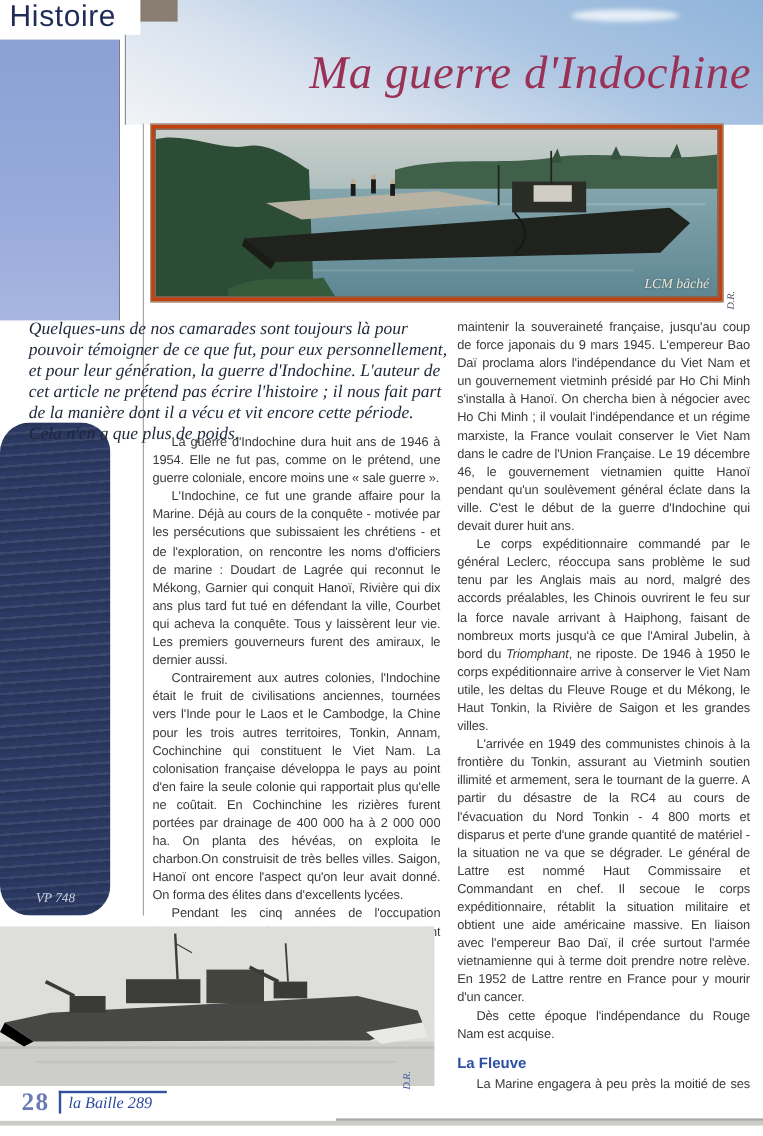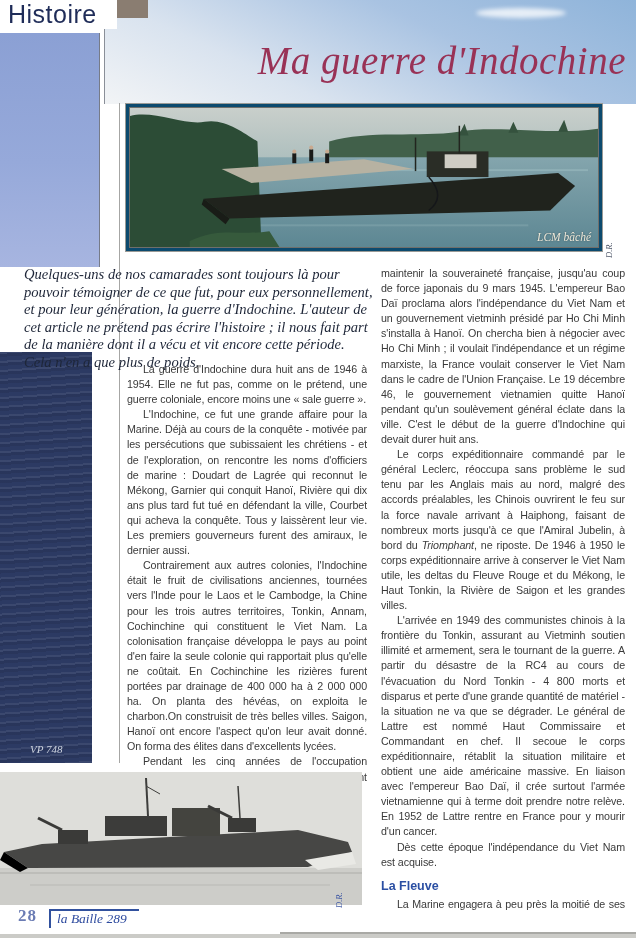"LCM bâché" .main-photo { background: #0c4a6e -> #c2410c }
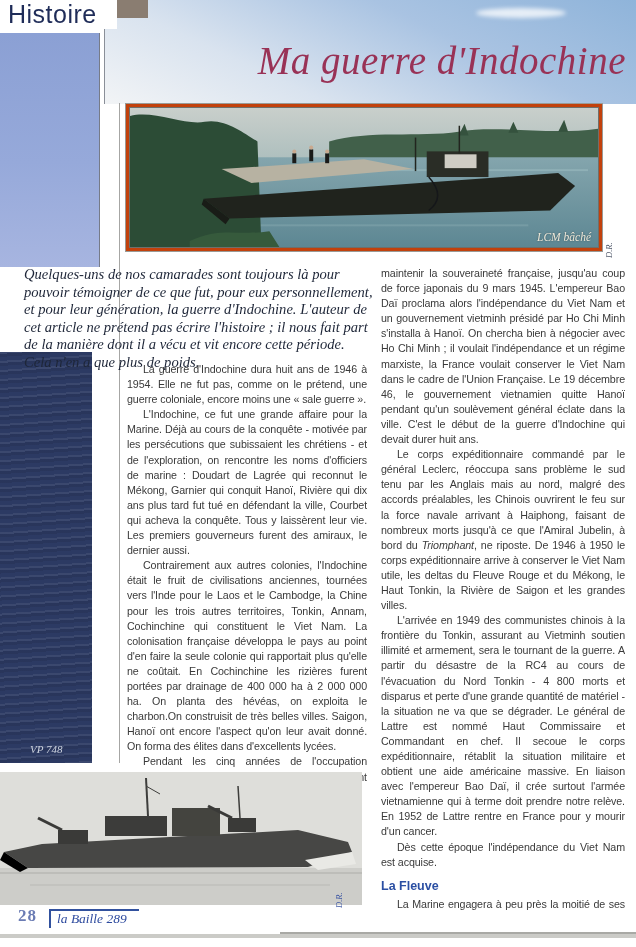"VP 748" .side-bottom { border-radius: none -> 25px }
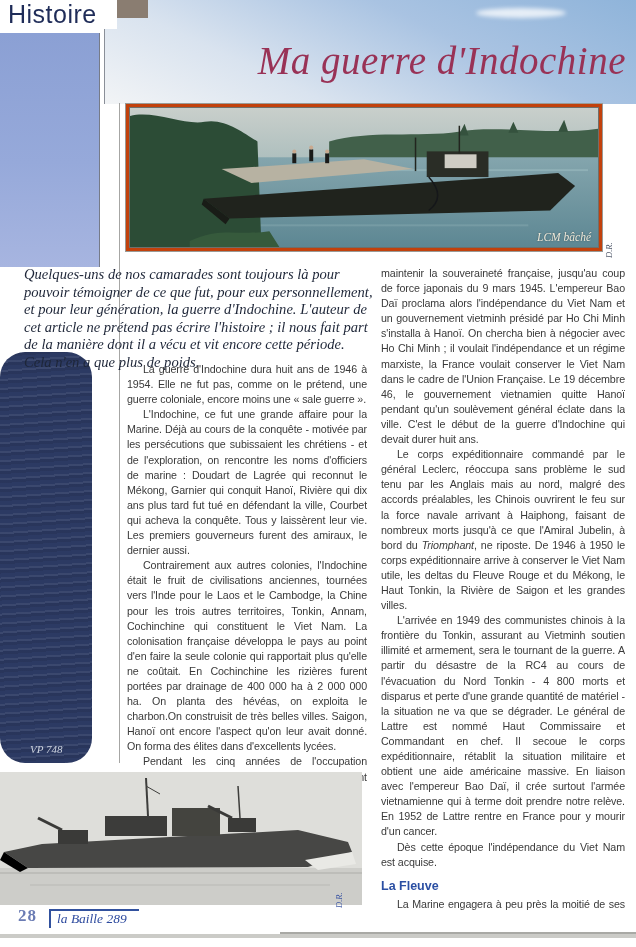"Dès cette époque l'indépendance du" span { text: Viet -> Rouge }
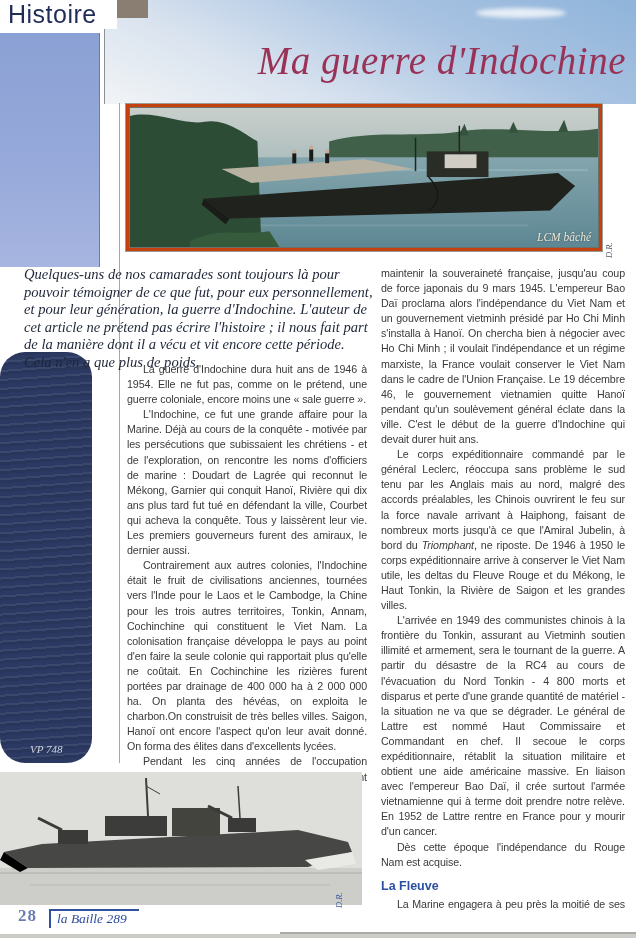"28" .page-number { font-size: 17px -> 21px }
